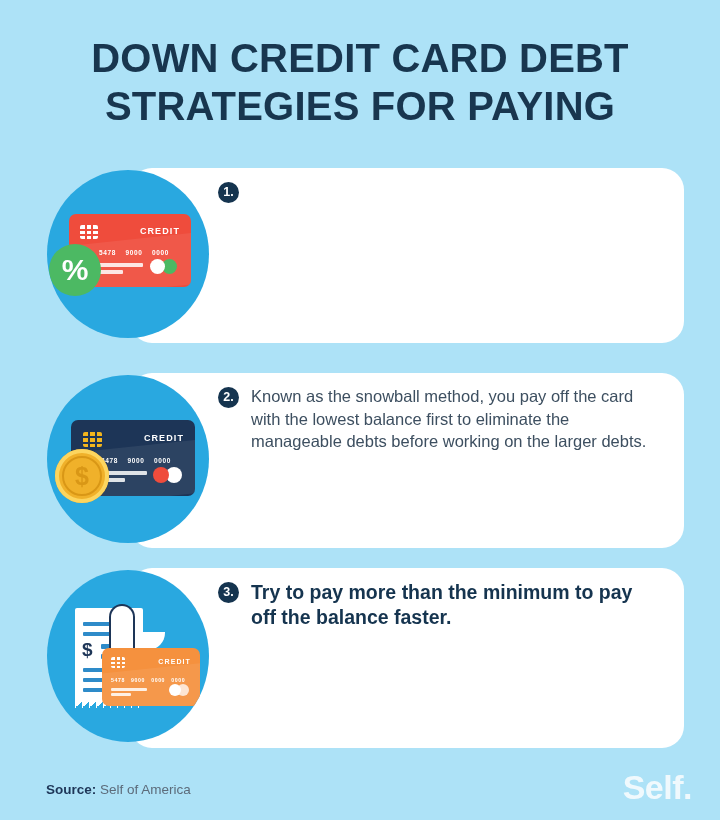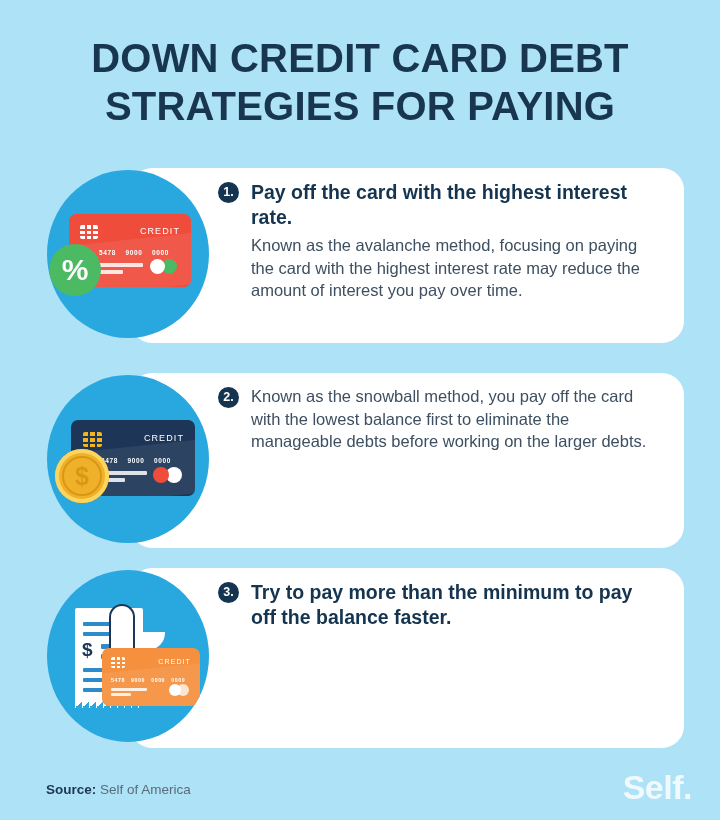"Pay off the card with" div.ptext { html: <div> <p>Pay off the card with the highest interest rate.</p> <p>Known as the avalanche method, focusing on paying the card with the highest interest rate may reduce the amount of interest you pay over time.</p> </div> -> none }
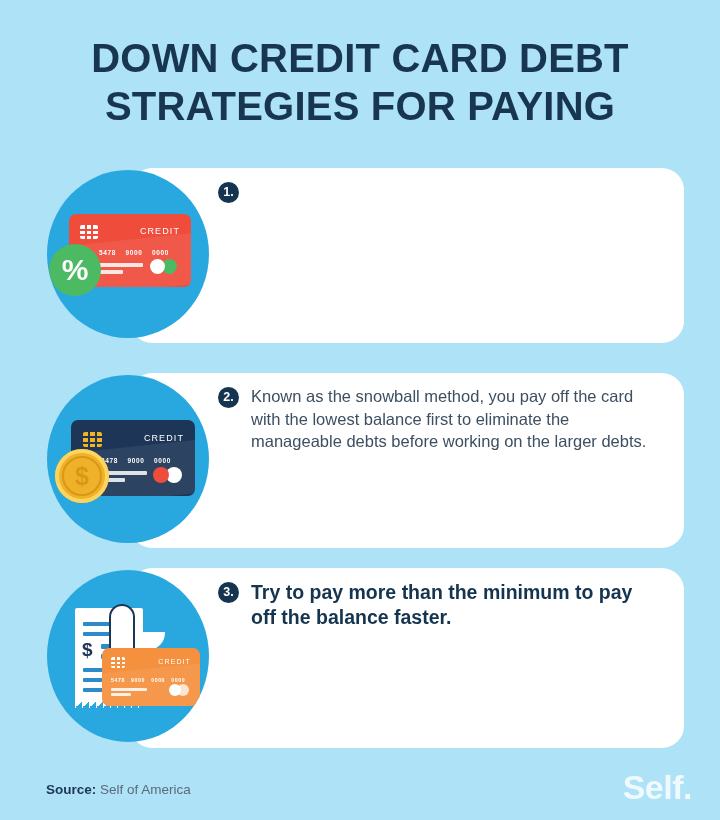"CREDIT" .cc .brandtxt { font-weight: normal -> bold }
